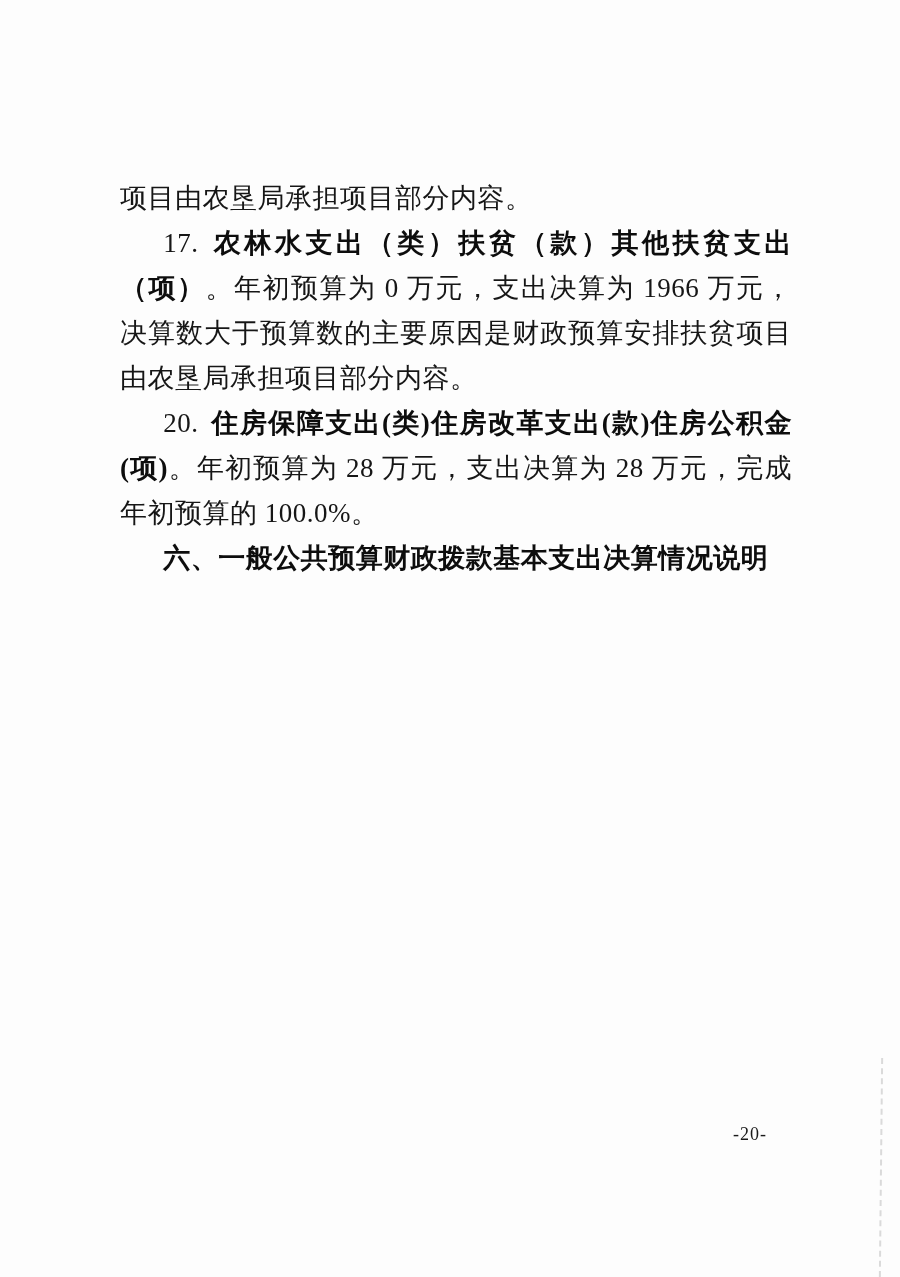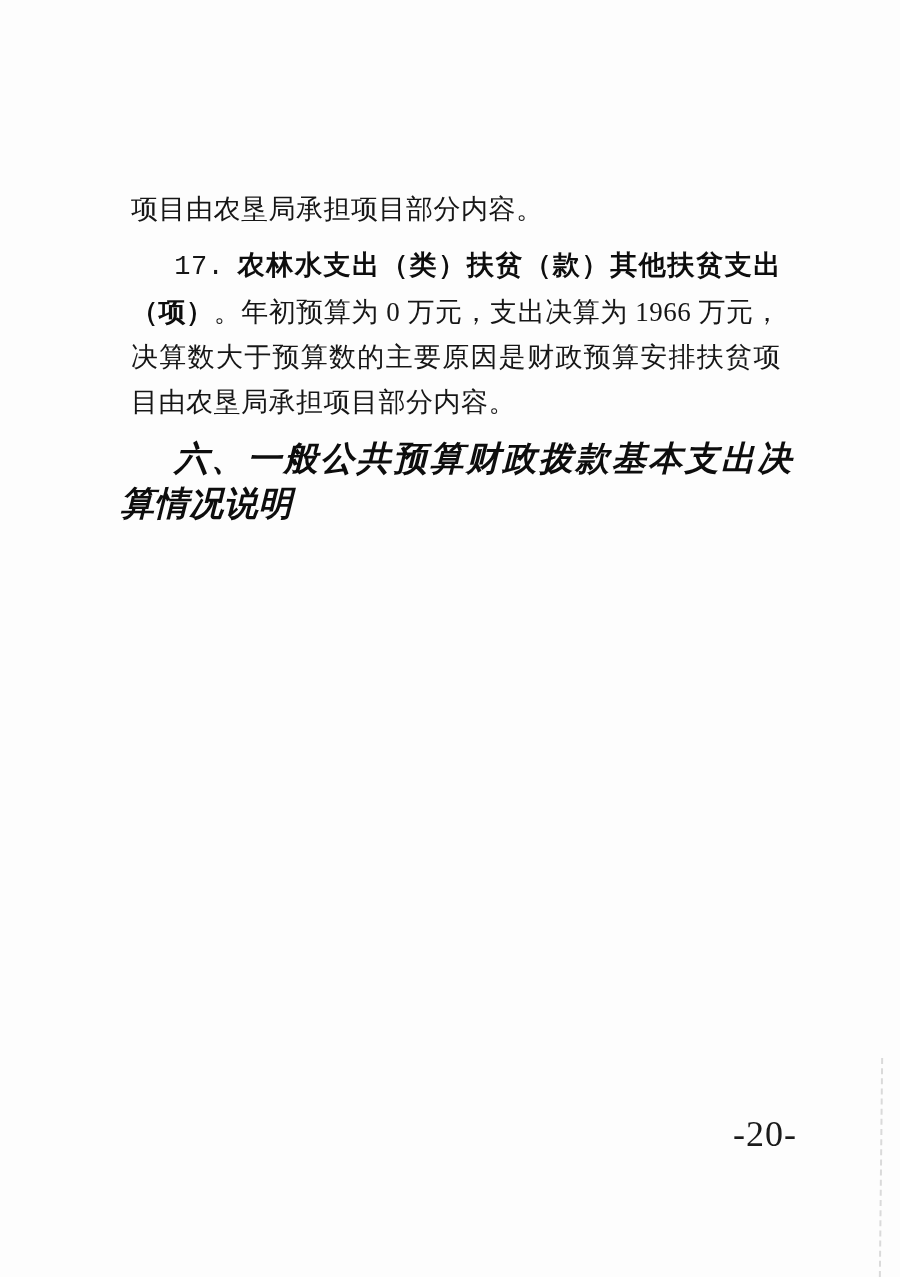"项目由农垦局承担项目部分内容。" .para { margin: 11px -> 0 }
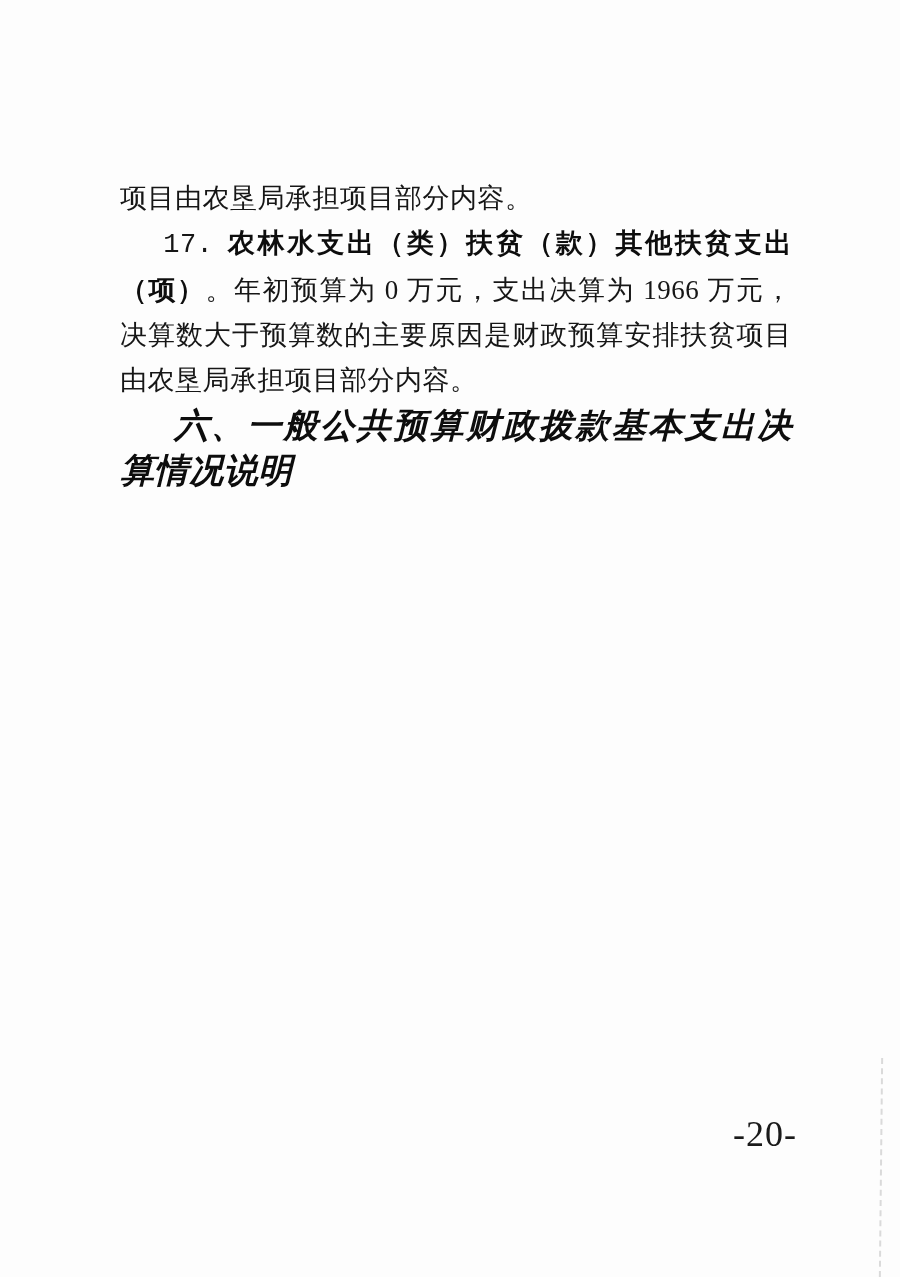"17." .item-num { font-family: Liberation Mono, monospace -> none }
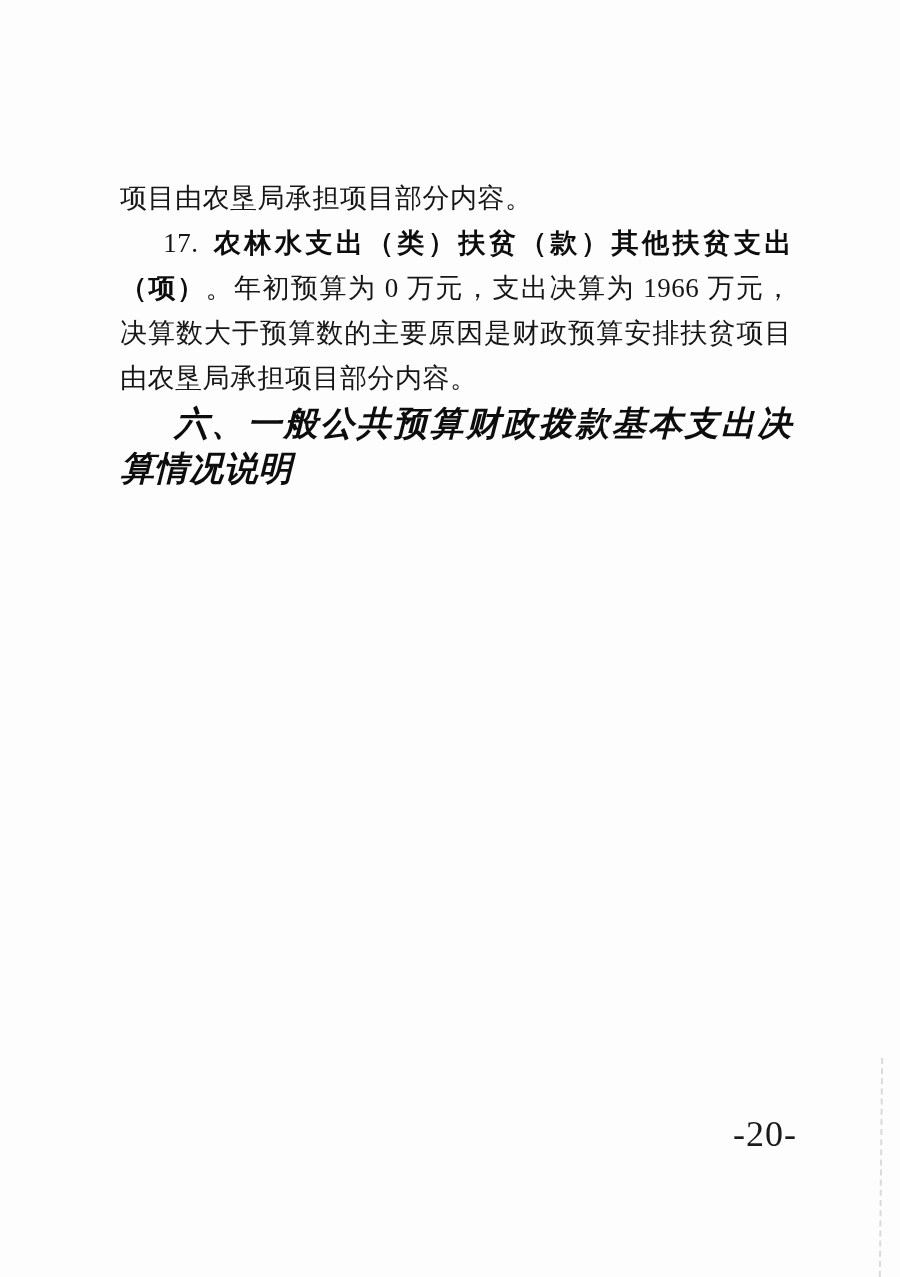"20. 住房保障支出(类)住房改革支出(款)住房公积金(项)。年初预算为 28" p.para { html: none -> <p> <span>20.</span><span>住房保障支出(类)住房改革支出(款)住房公积金(项)</span><span>。年初预算为 28 万元，支出决算为 28 万元，完成年初预算的 100.0%。</span> </p> }
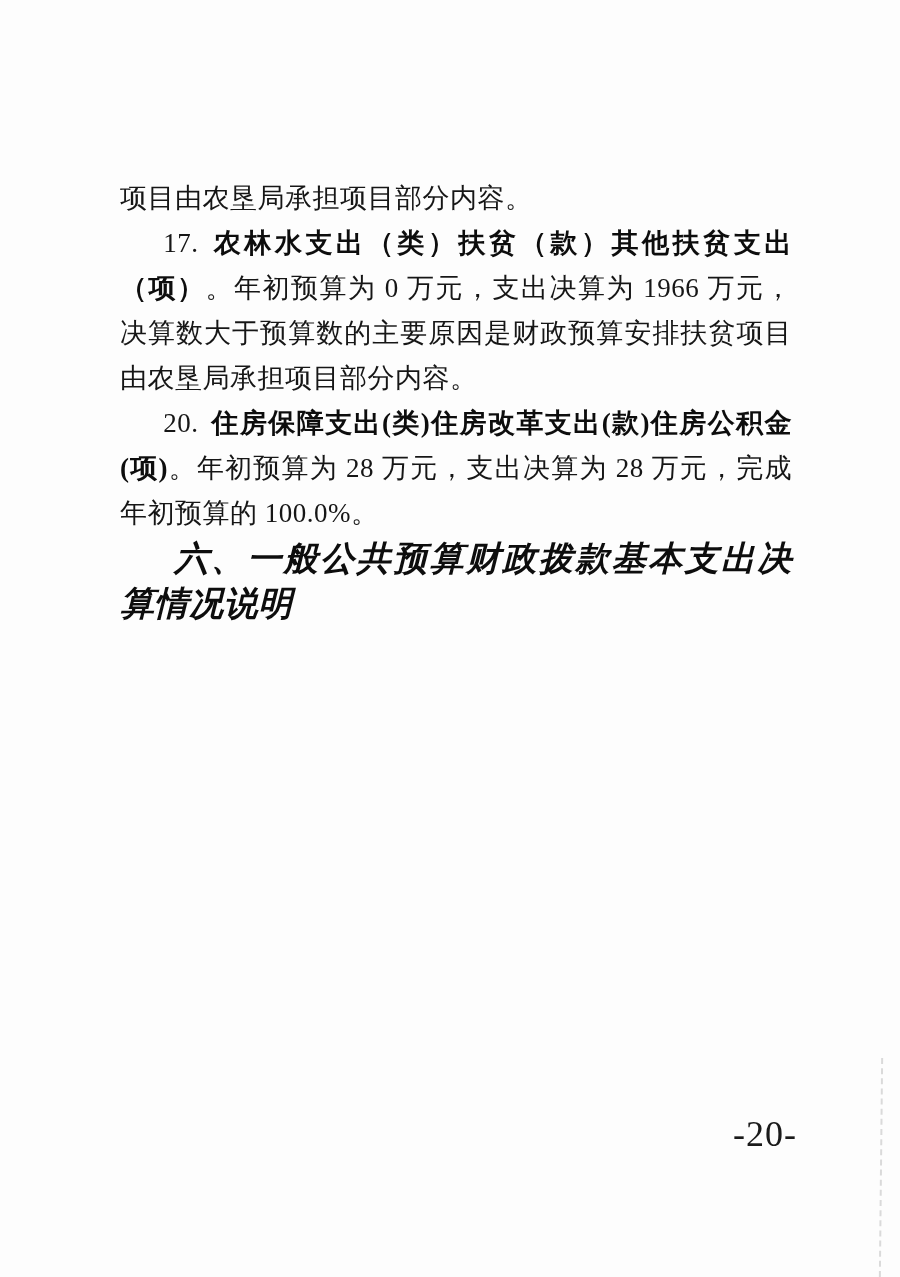"六、一般公共预算财政拨款基本支出决算情况说明" .section-heading { font-size: 34px -> 27px; font-style: italic -> none }
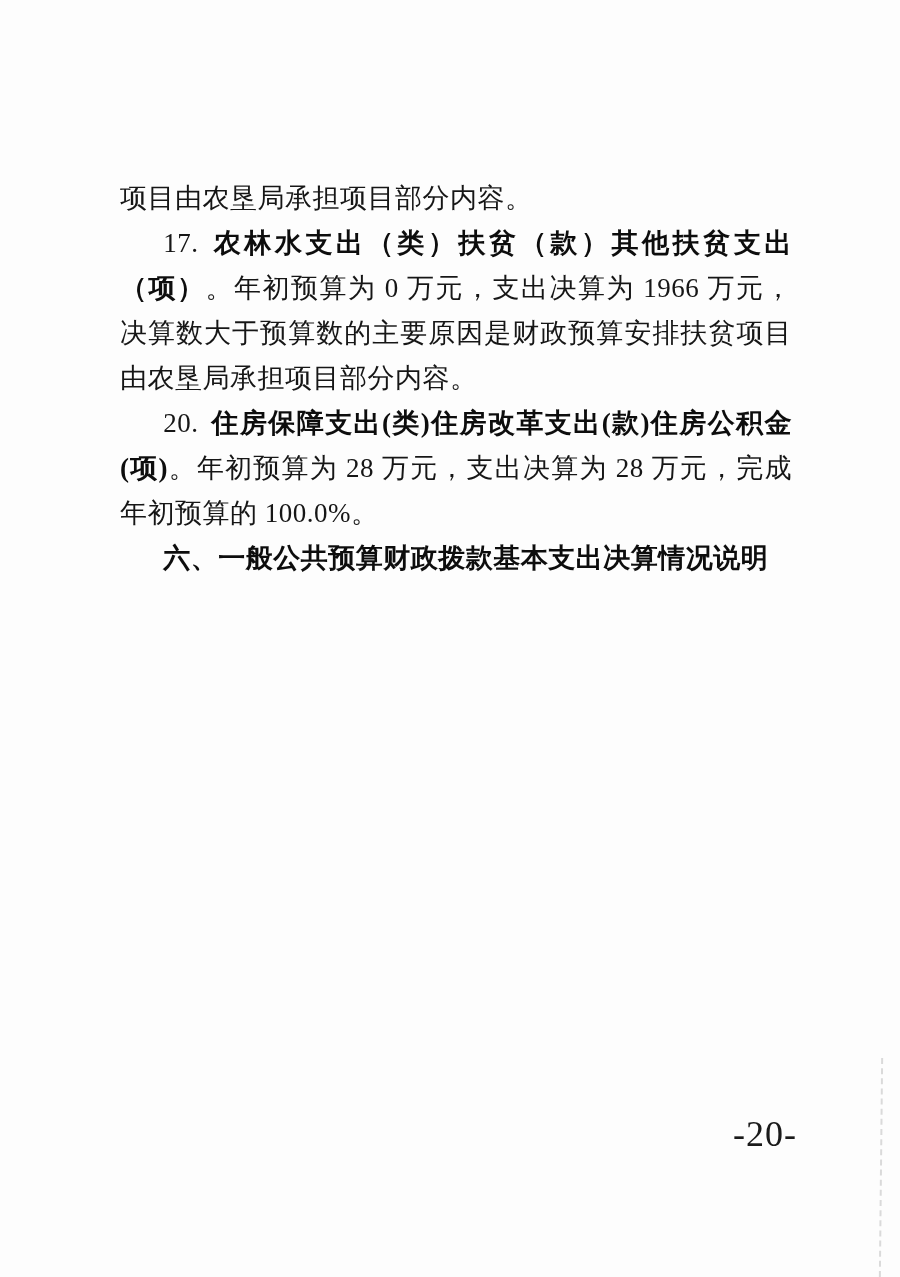"-20-" .page-number { font-size: 36px -> 18px }
